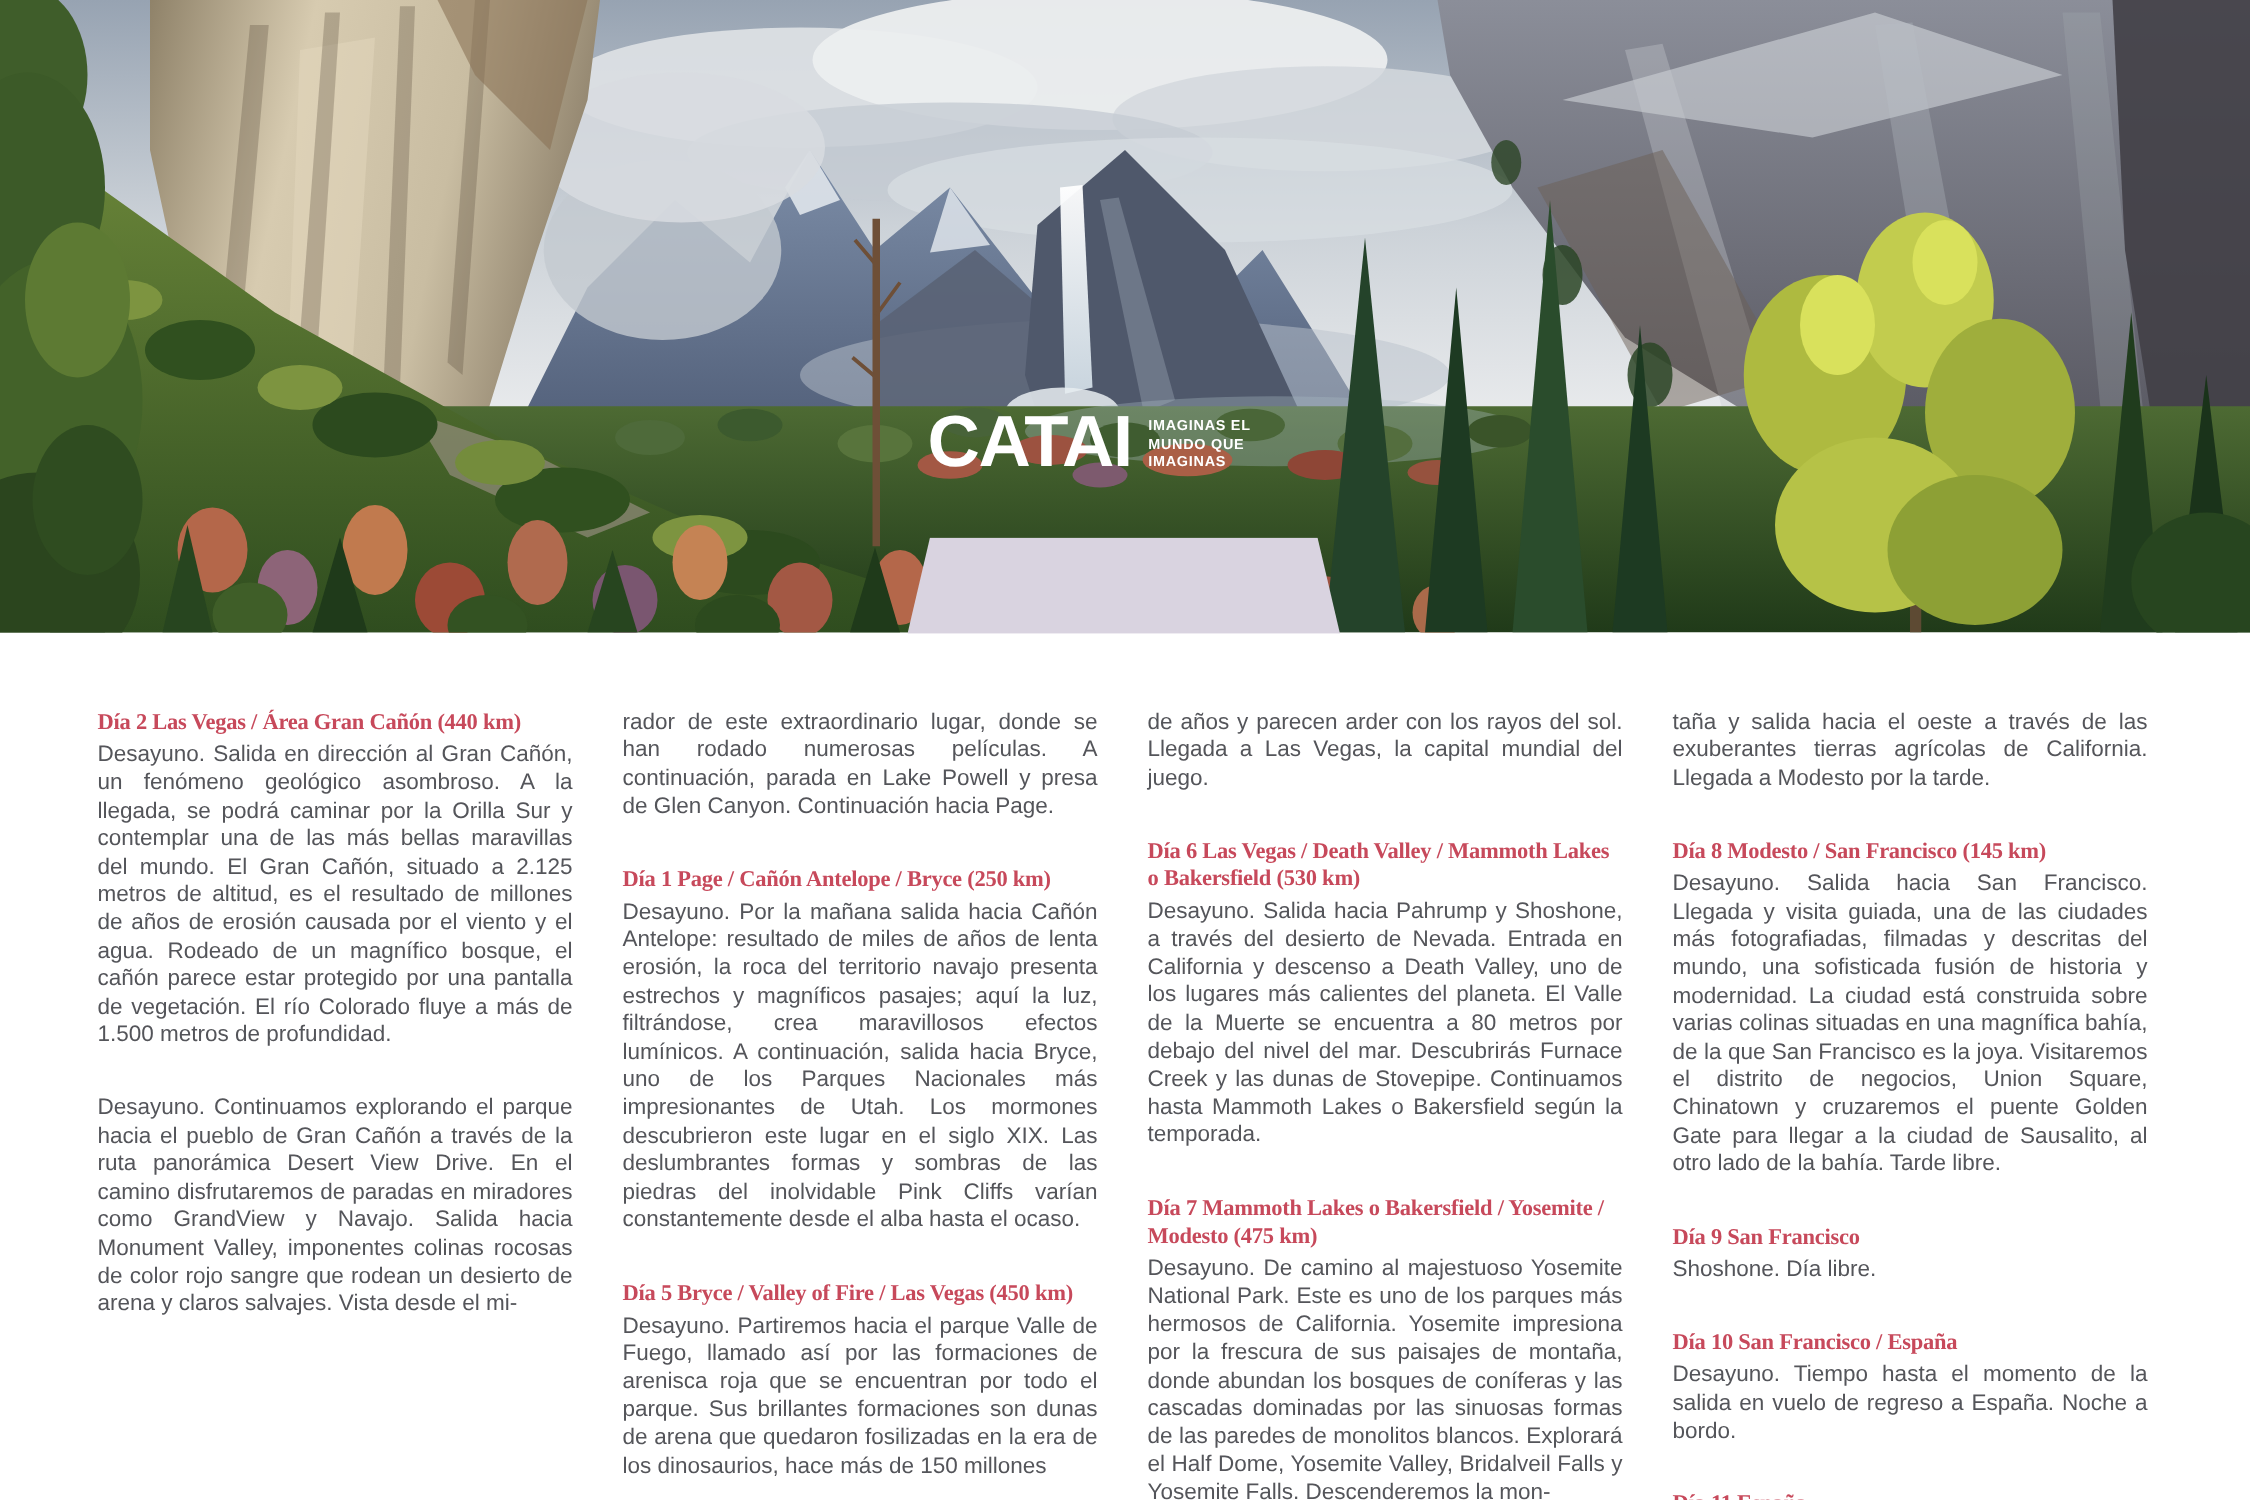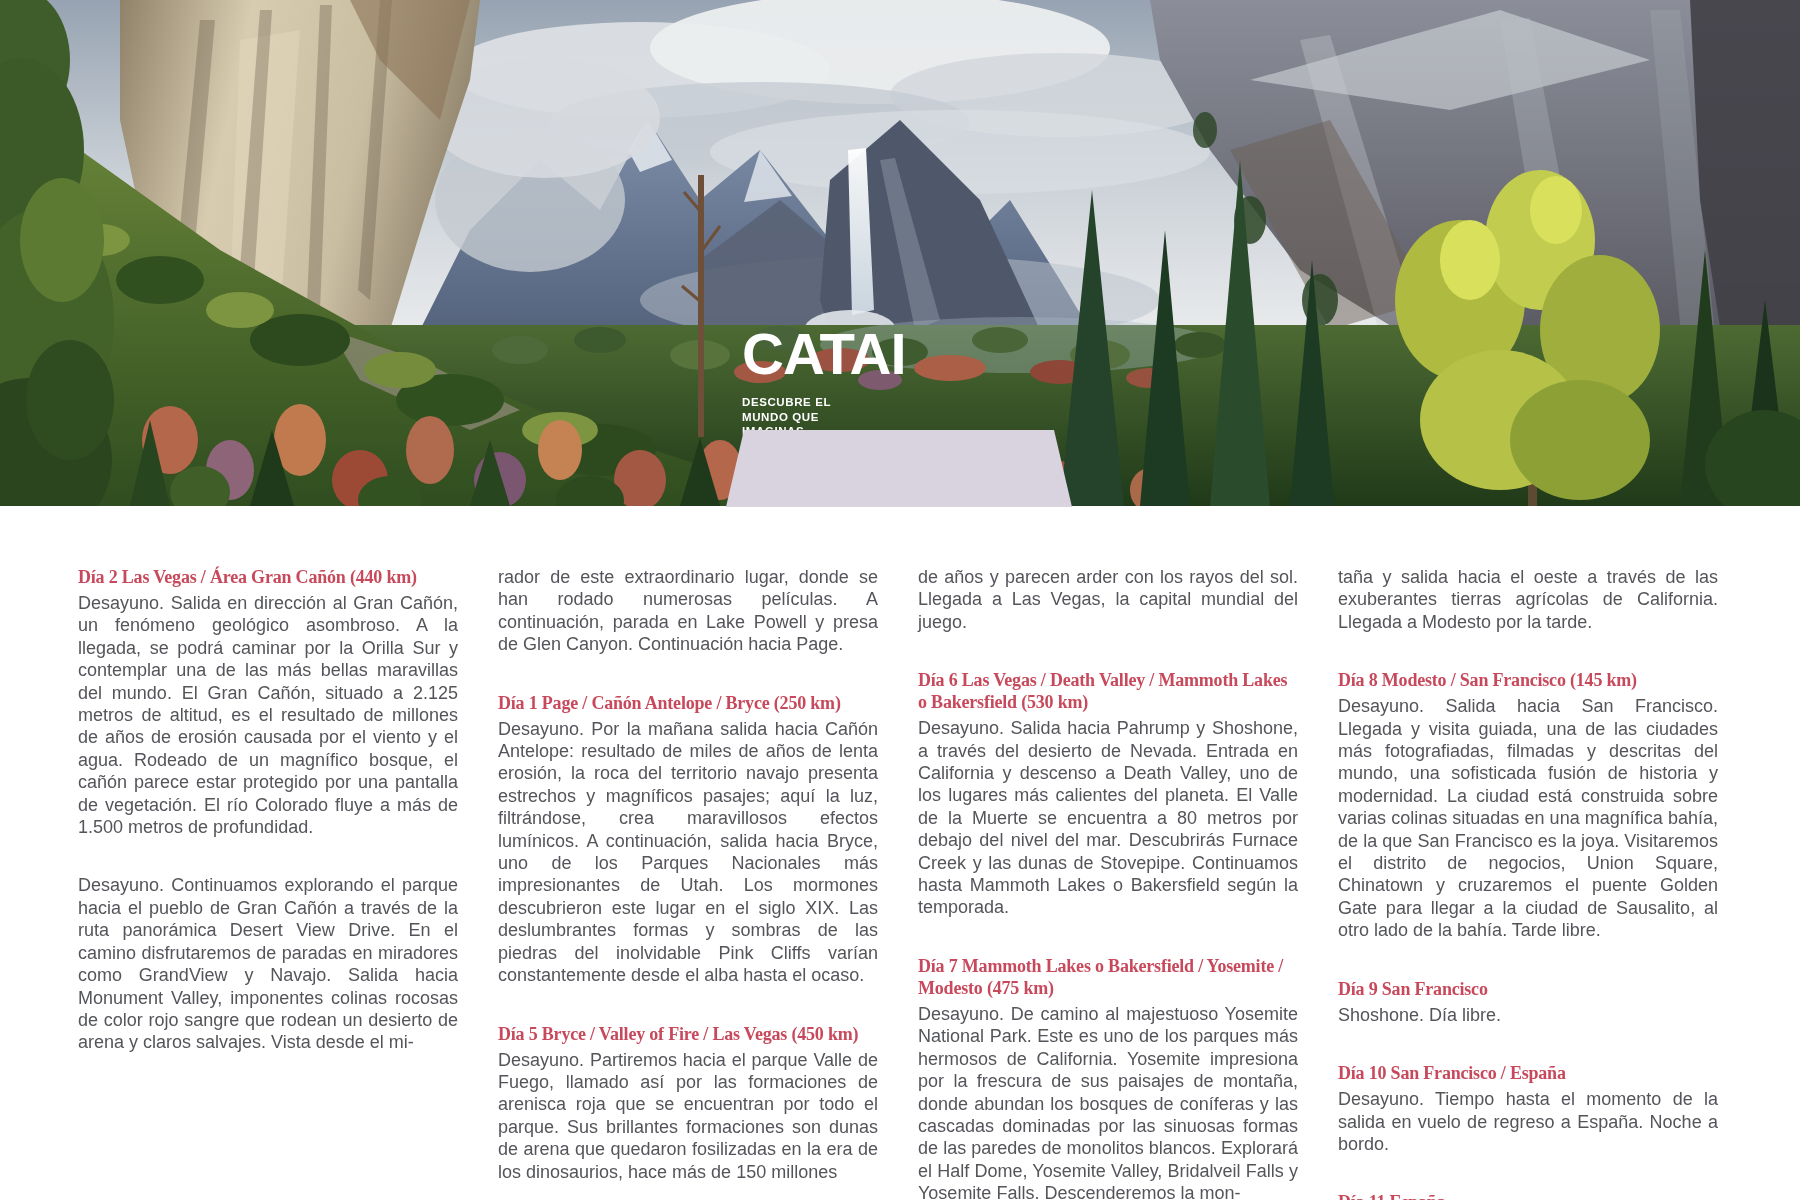"CATAI" .logo { flex-direction: column -> none }
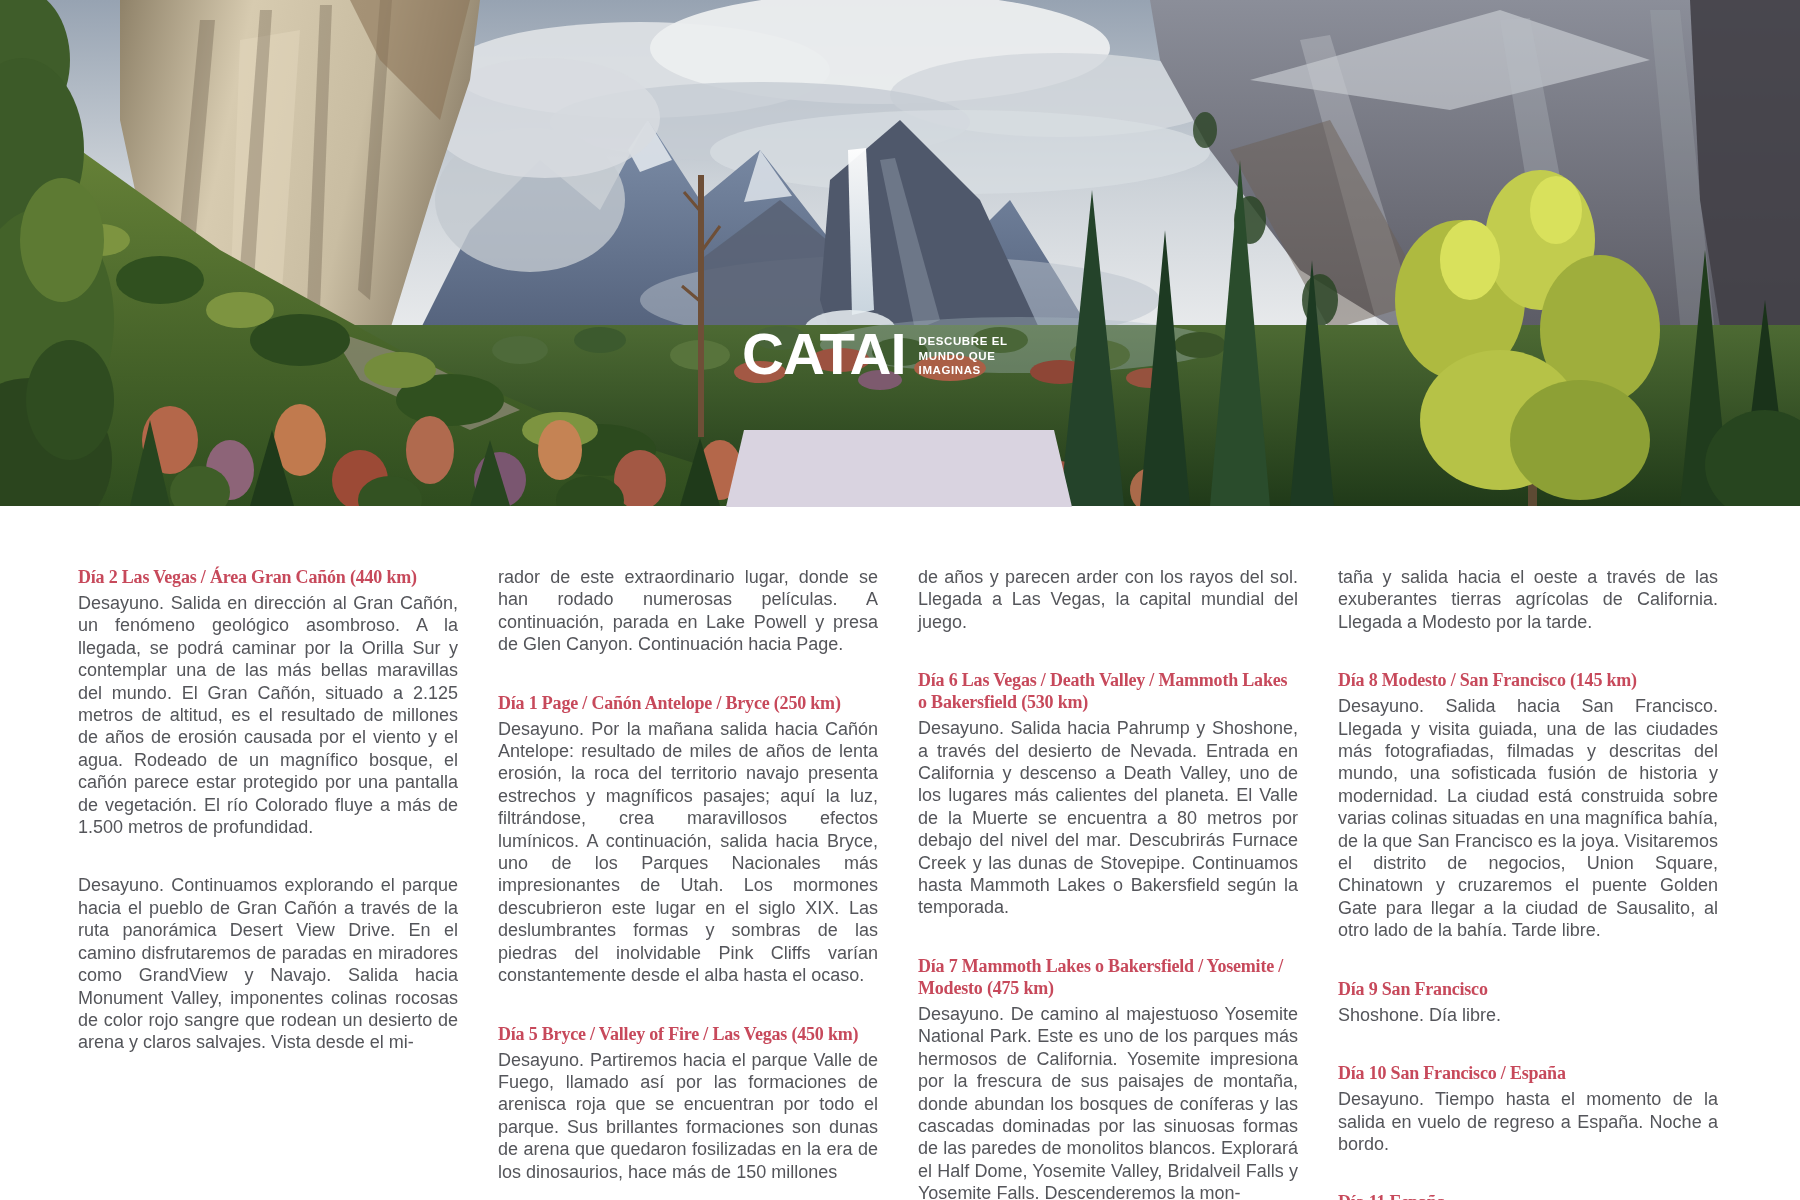"DESCUBRE EL" div { text: DESCUBRE -> IMAGINAS }
